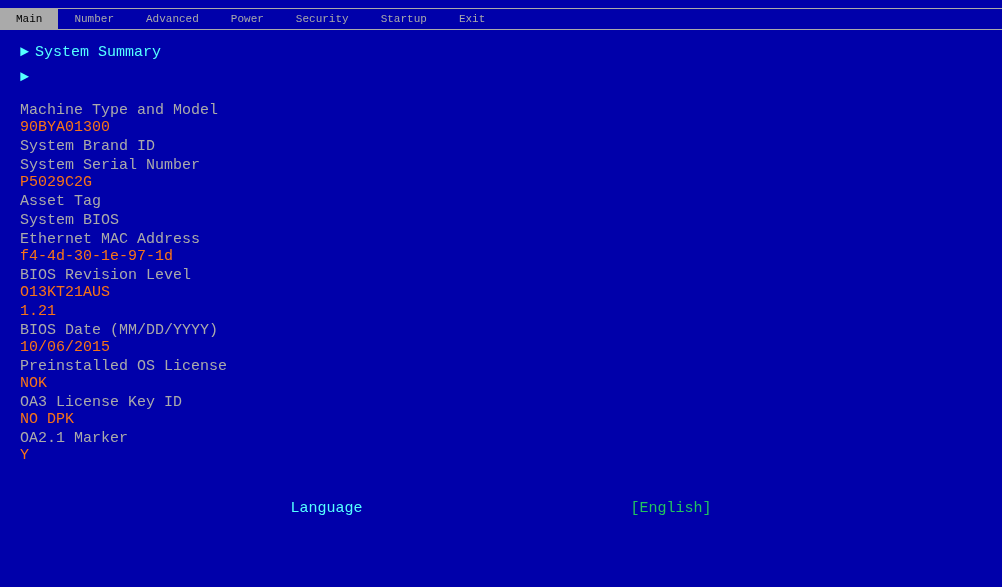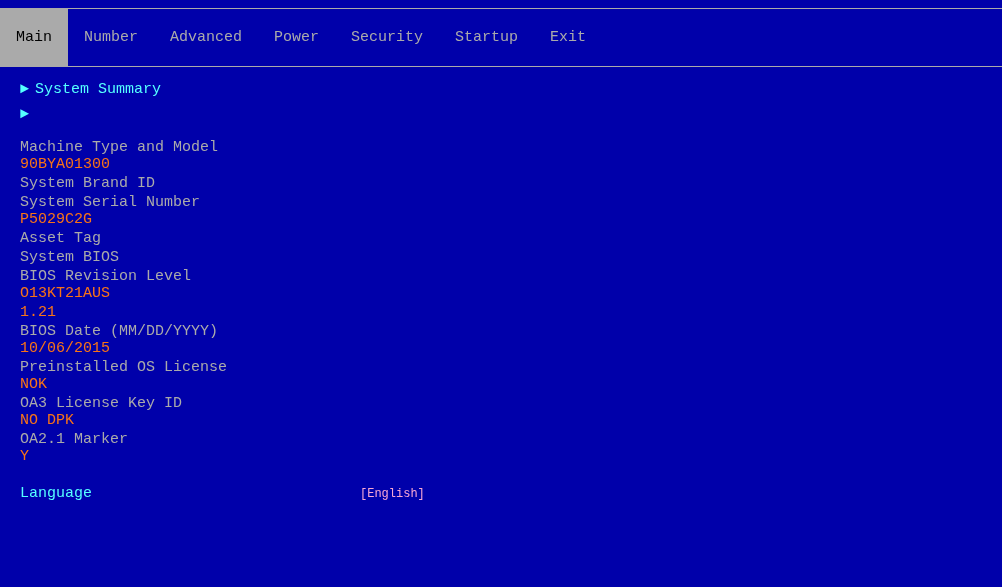"Main" .menu-item { font-size: 15px -> 11px; padding: 20px 16px -> 4px 16px }
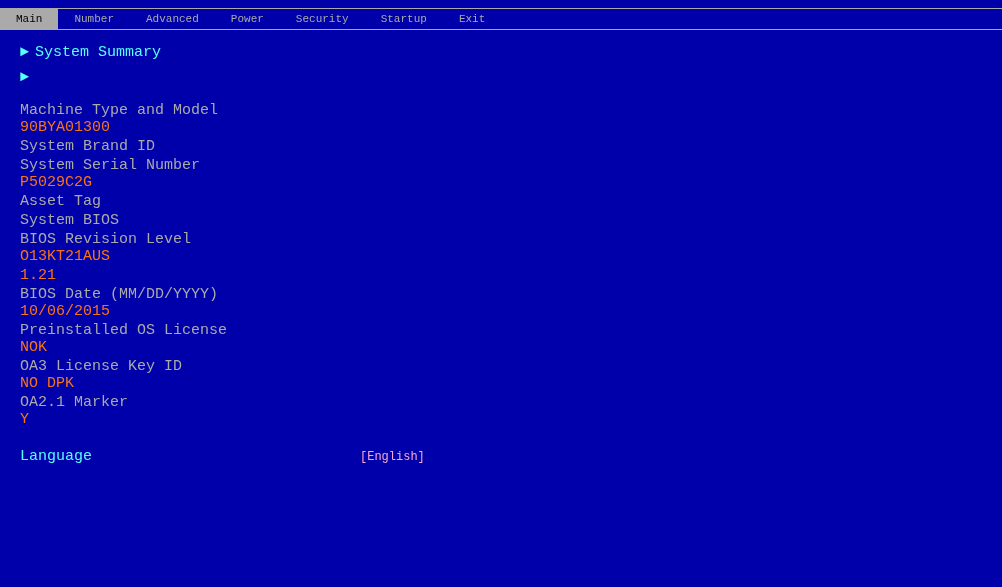"Ethernet MAC Address" div.info-row { html: none -> <div> <span>Ethernet MAC Address</span> <span>f4-4d-30-1e-97-1d</span> </div> }
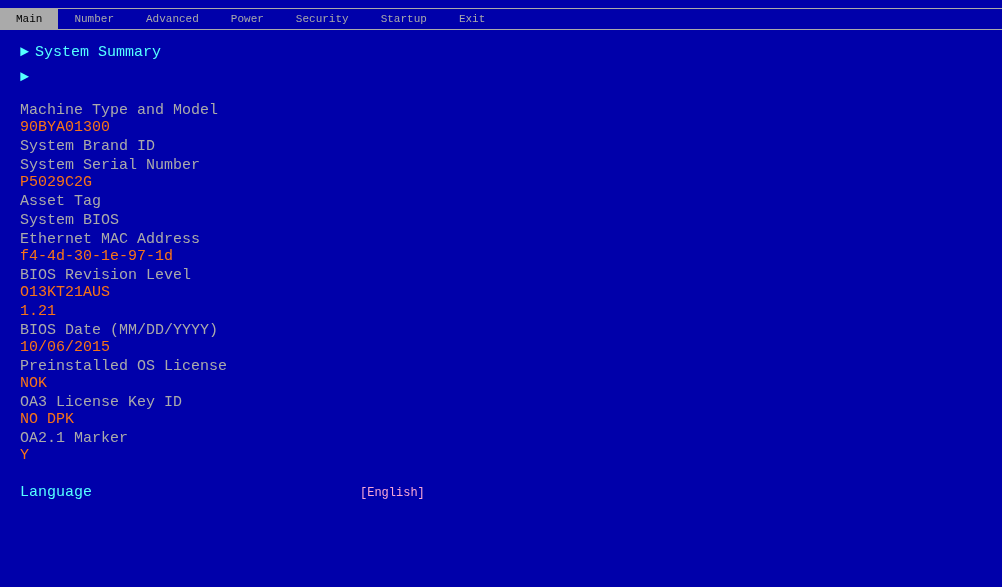"Language" .language-row { justify-content: none -> center; margin-top: 20px -> 36px }
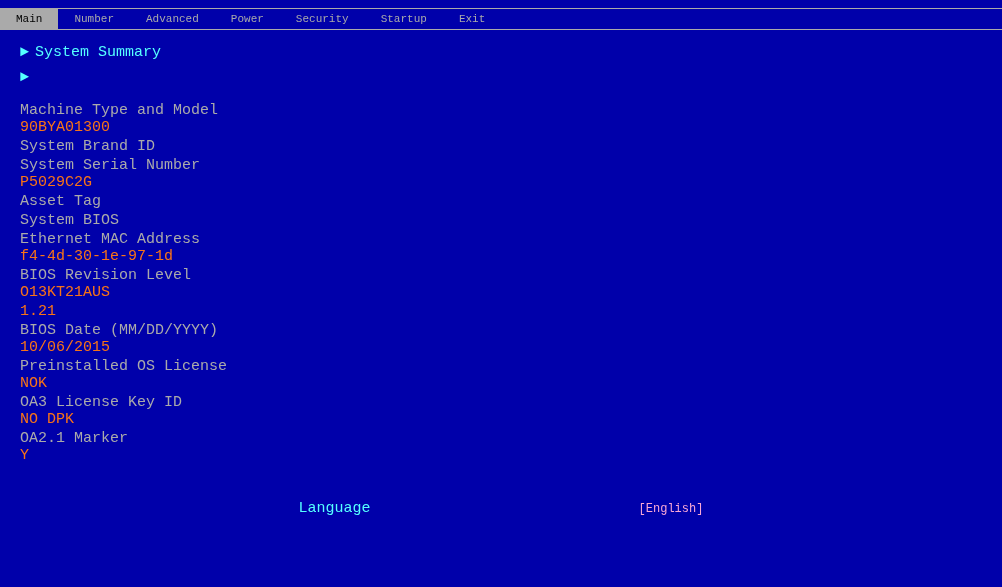"[English]" .language-value { color: #f9a8d4 -> #22c55e; font-size: 12px -> 15px }
